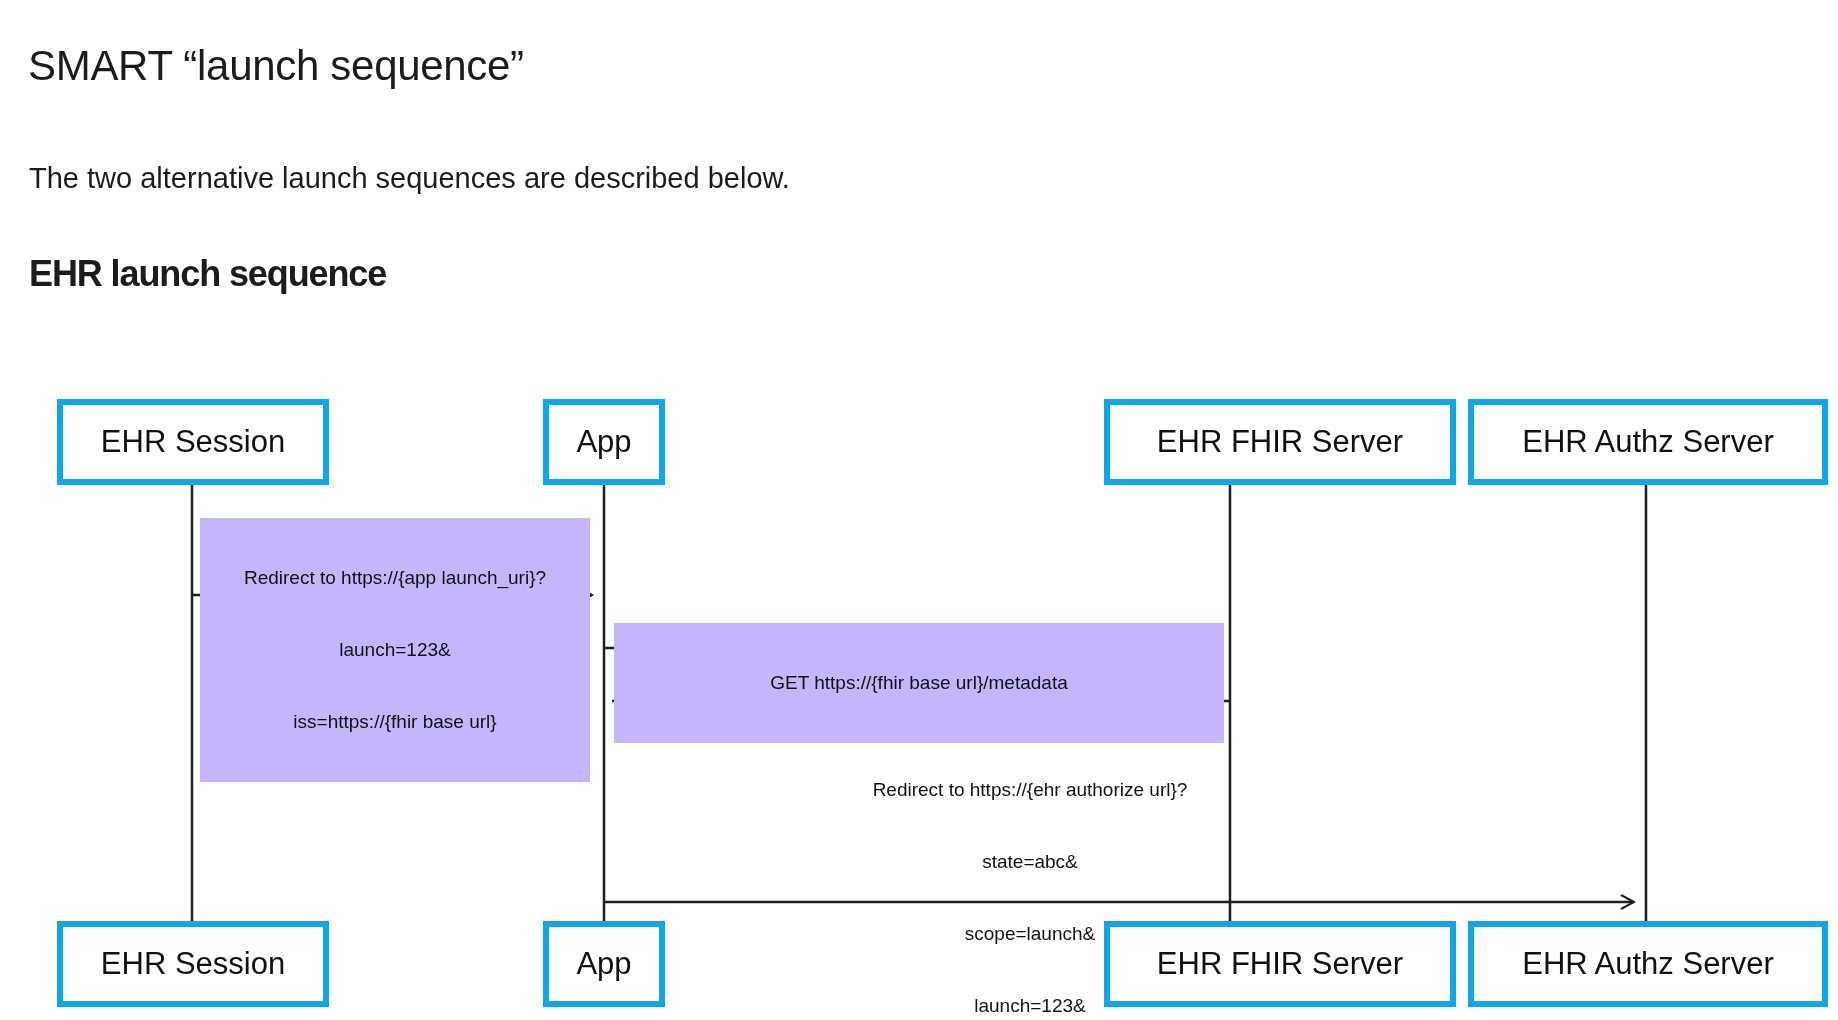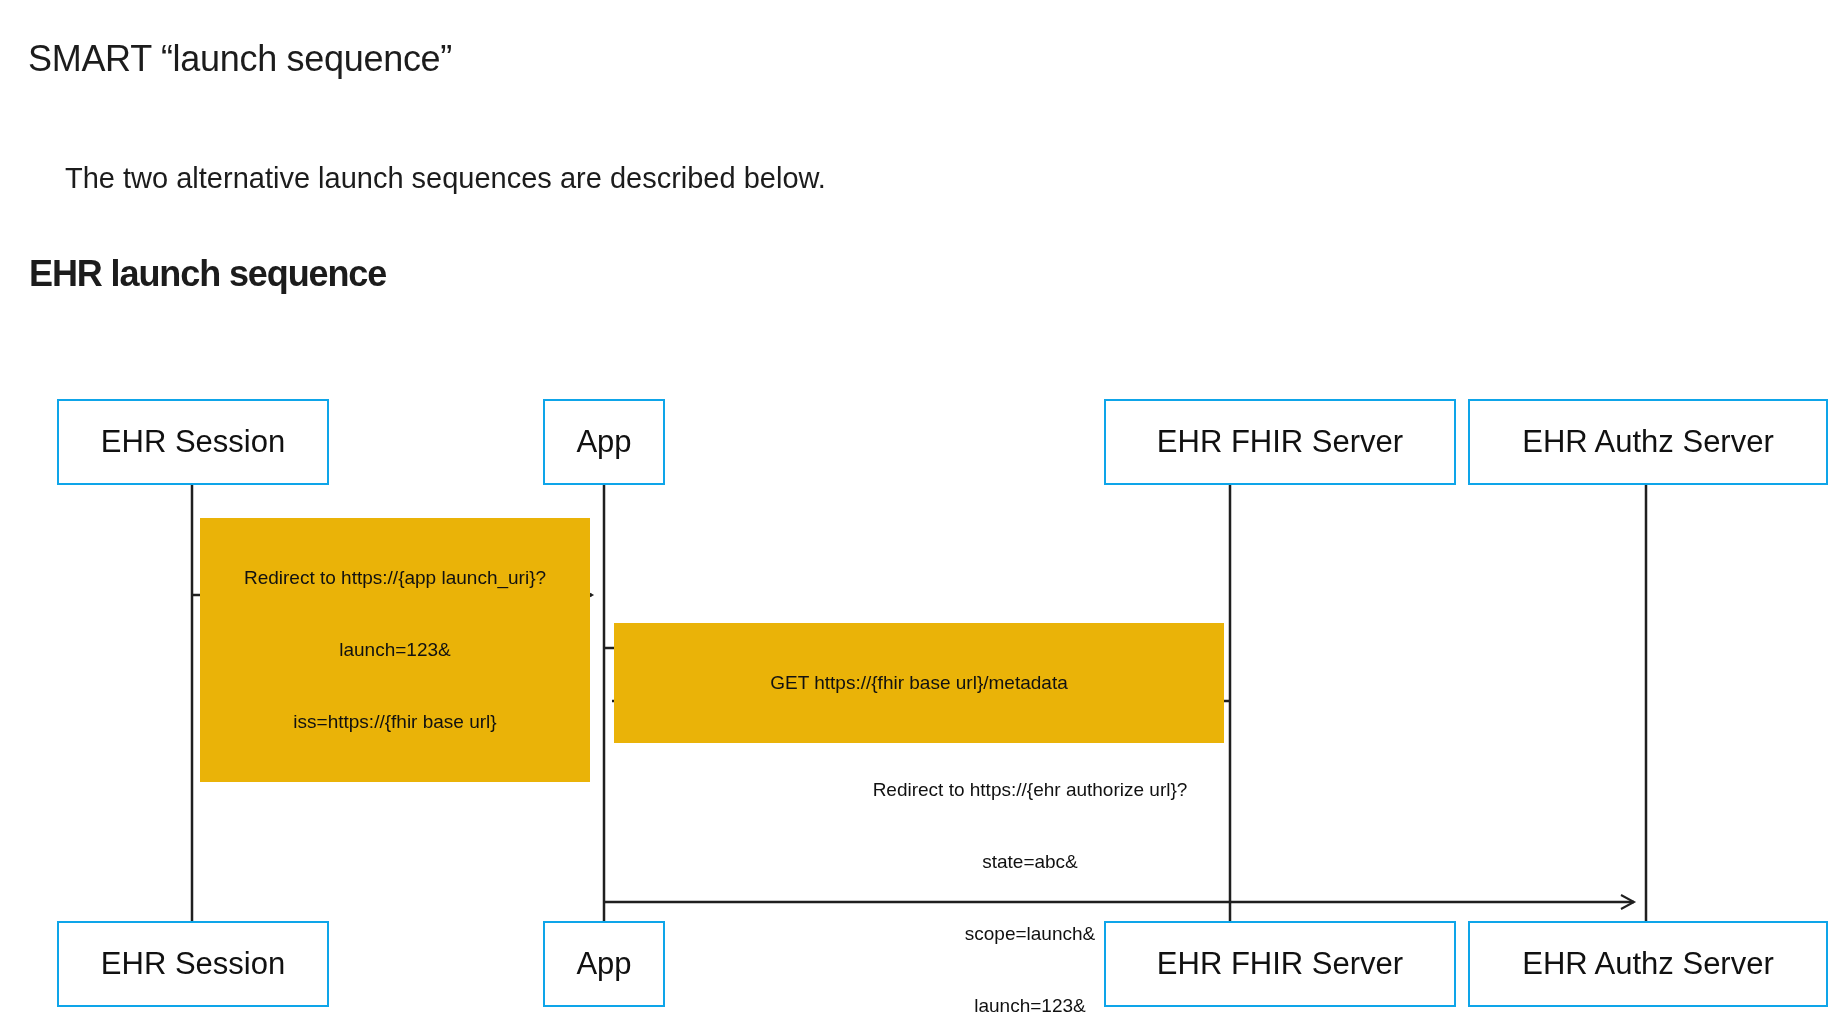"SMART “launch sequence”" .doc-title { font-size: 36px -> 42px }
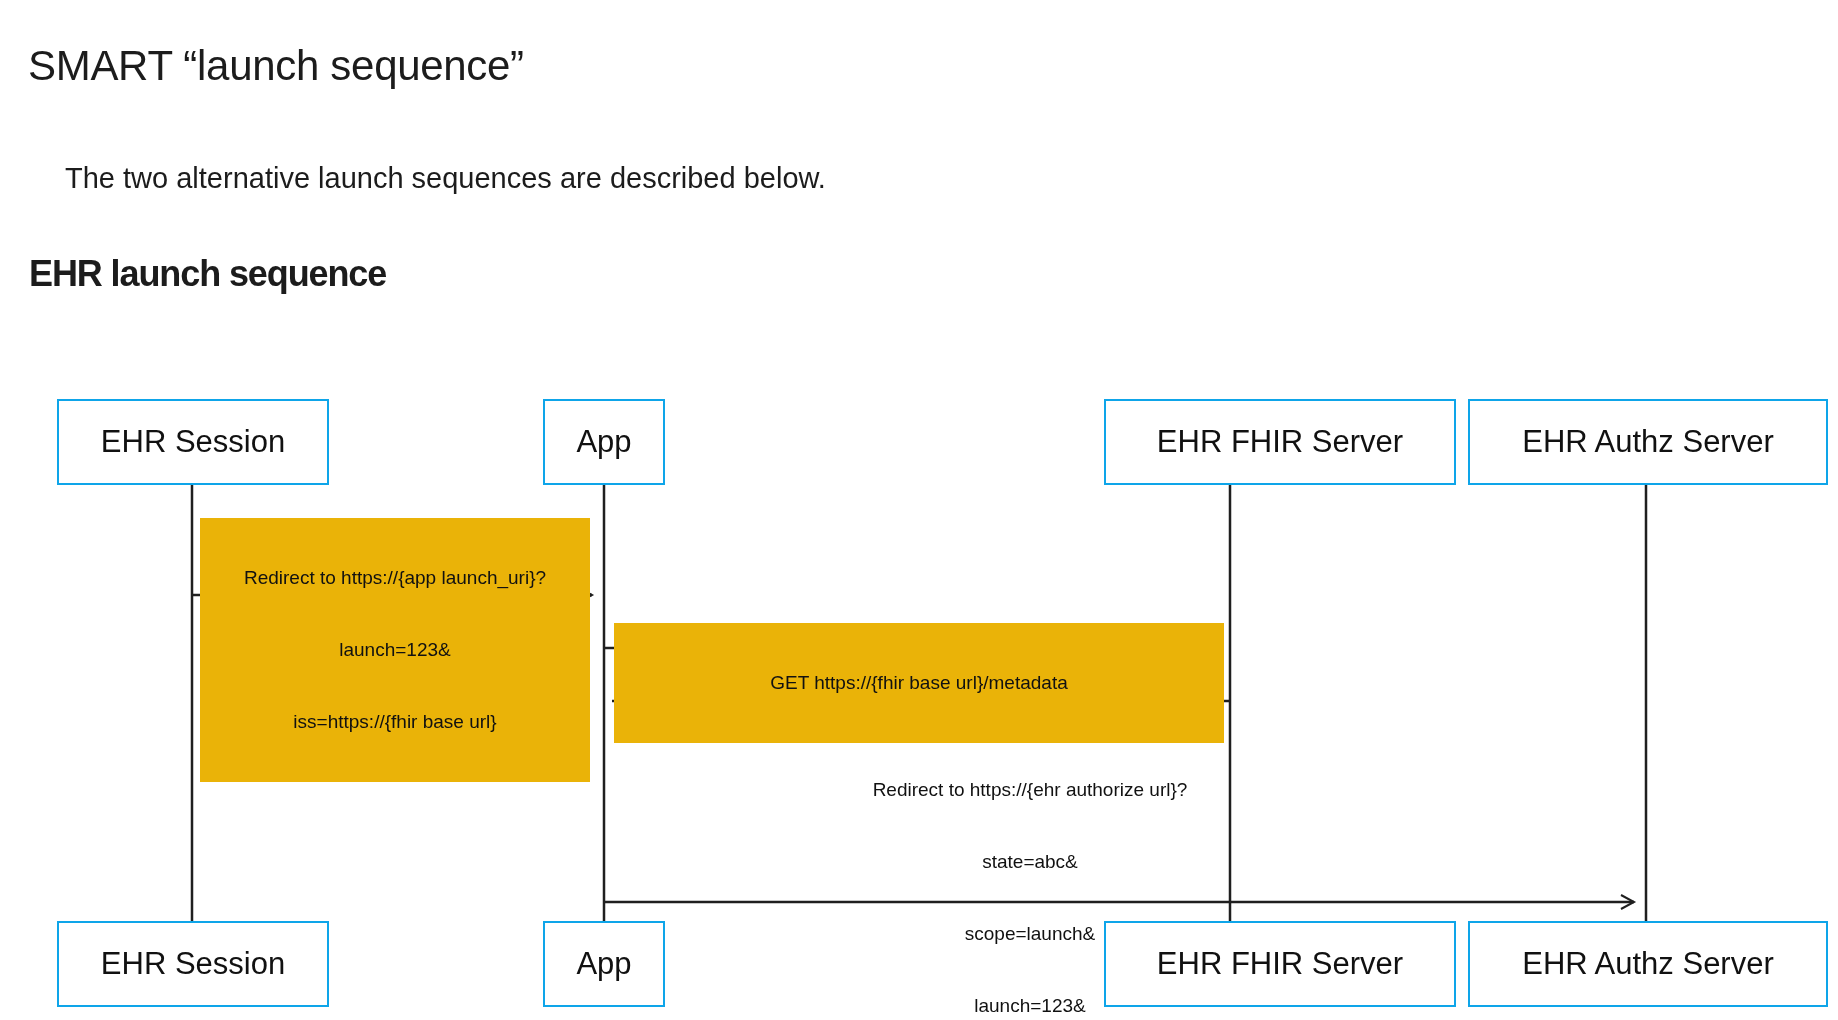"The two alternative launch sequences" .doc-paragraph { margin-left: 36px -> none }
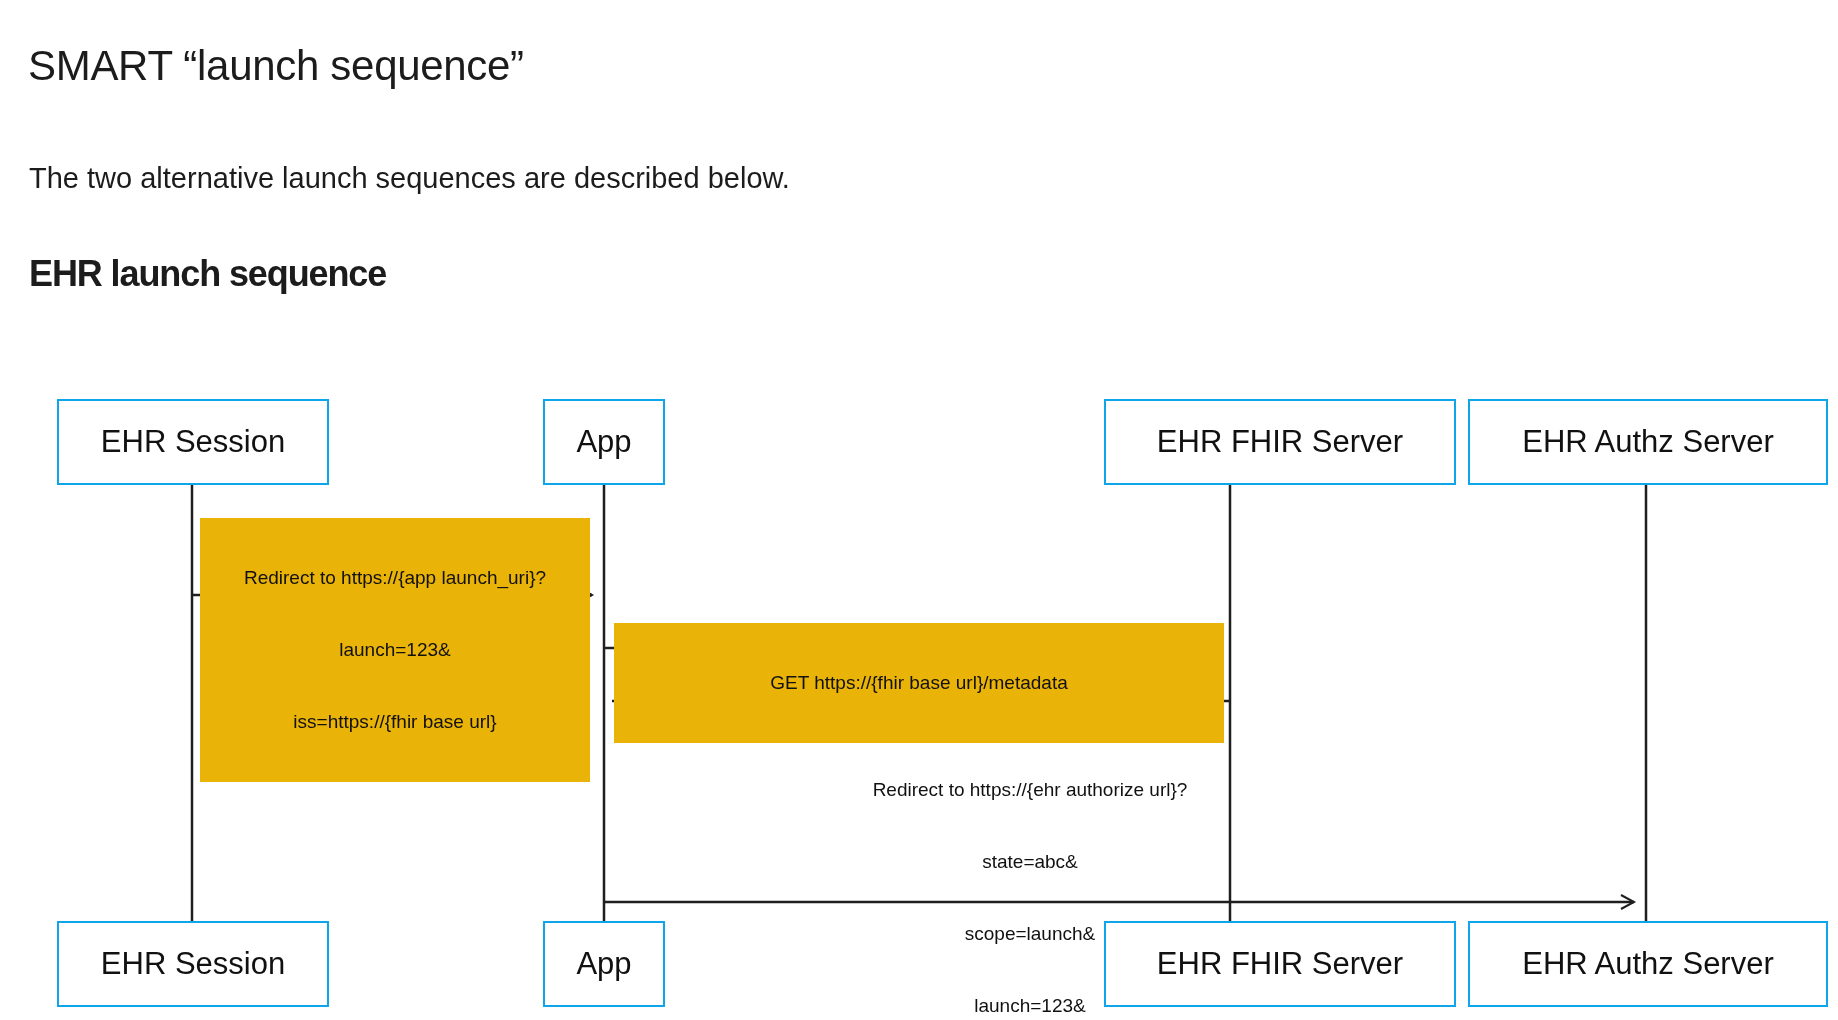"EHR Session" .lifeline-box { border: 2px solid #0ea5e9 -> 6px solid #0ea5e9 }
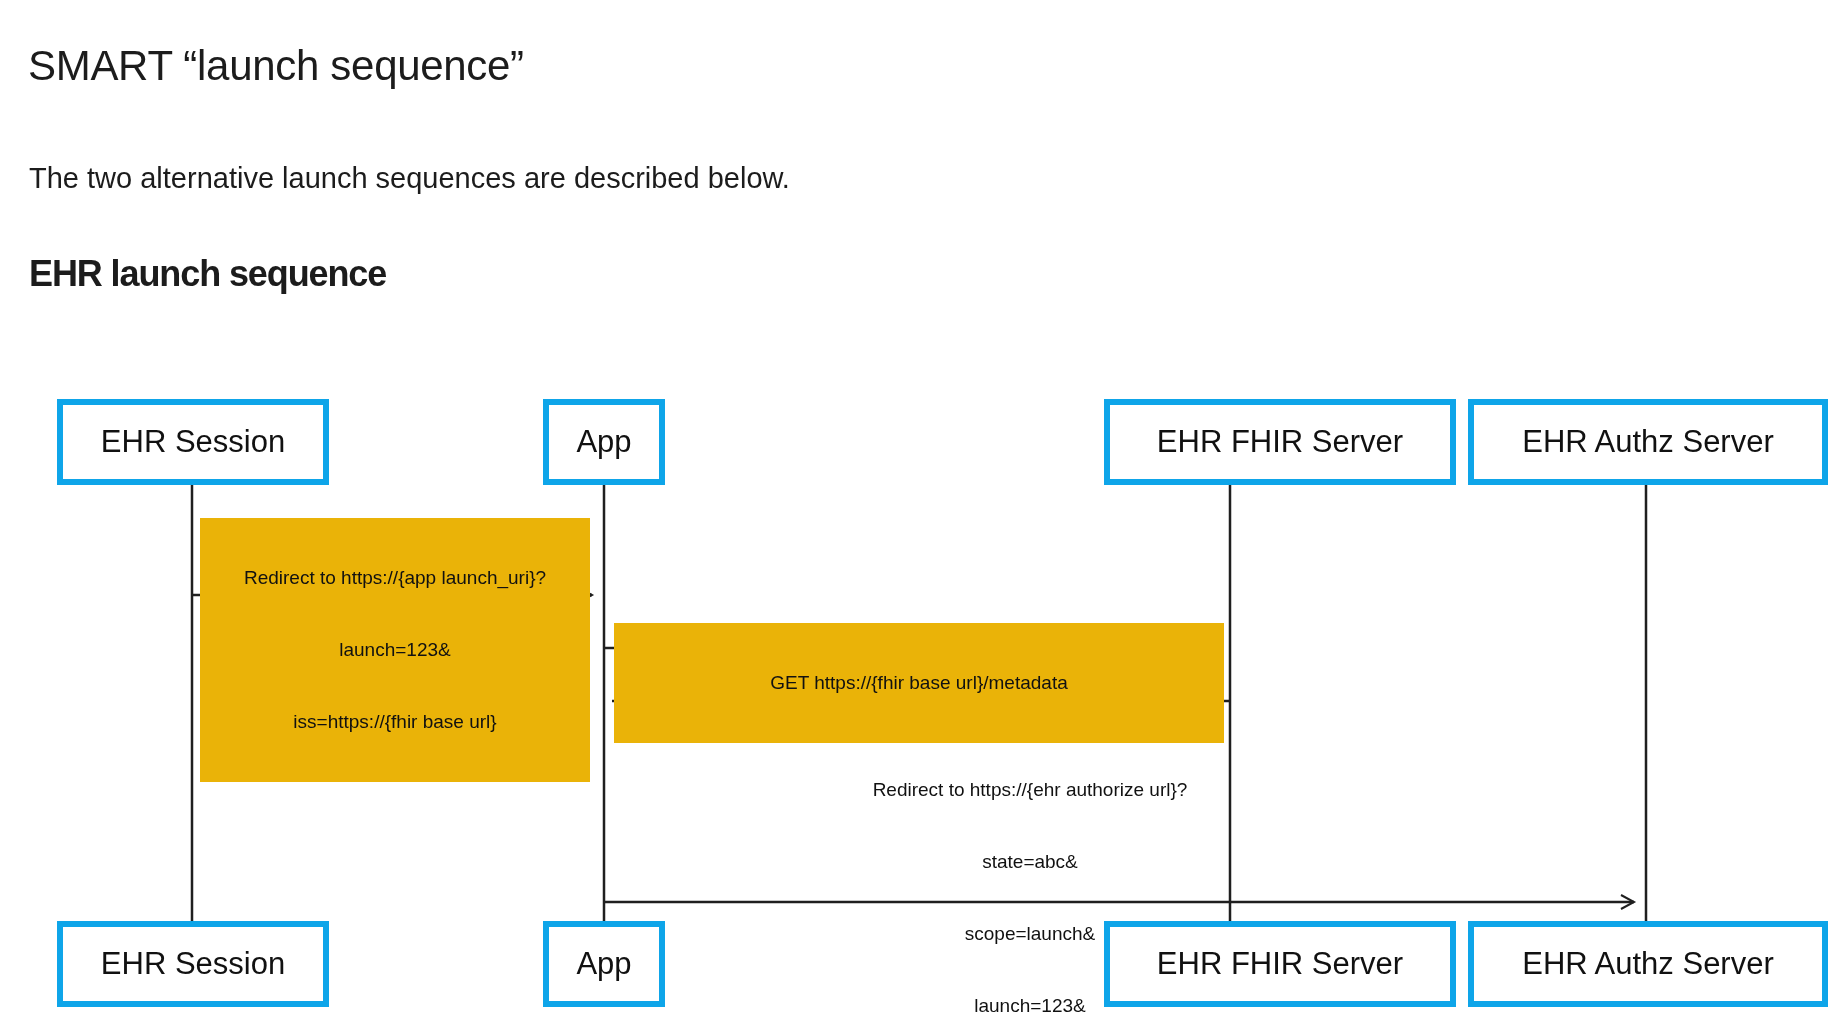"Redirect to https://{app launch_uri}?" .msg-label { background: #eab308 -> #c4b5fd }
